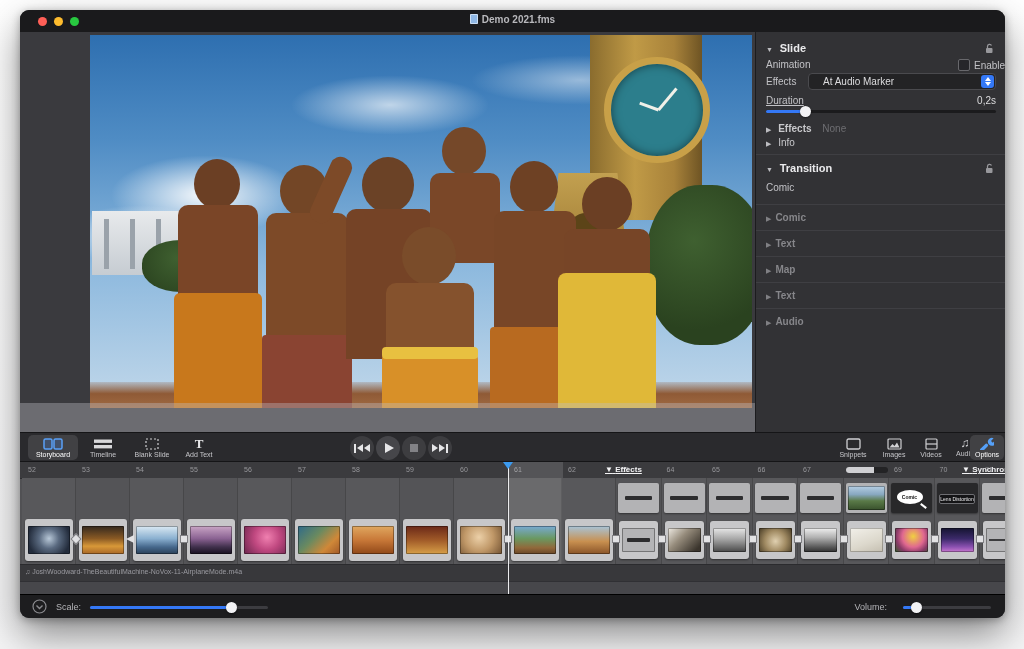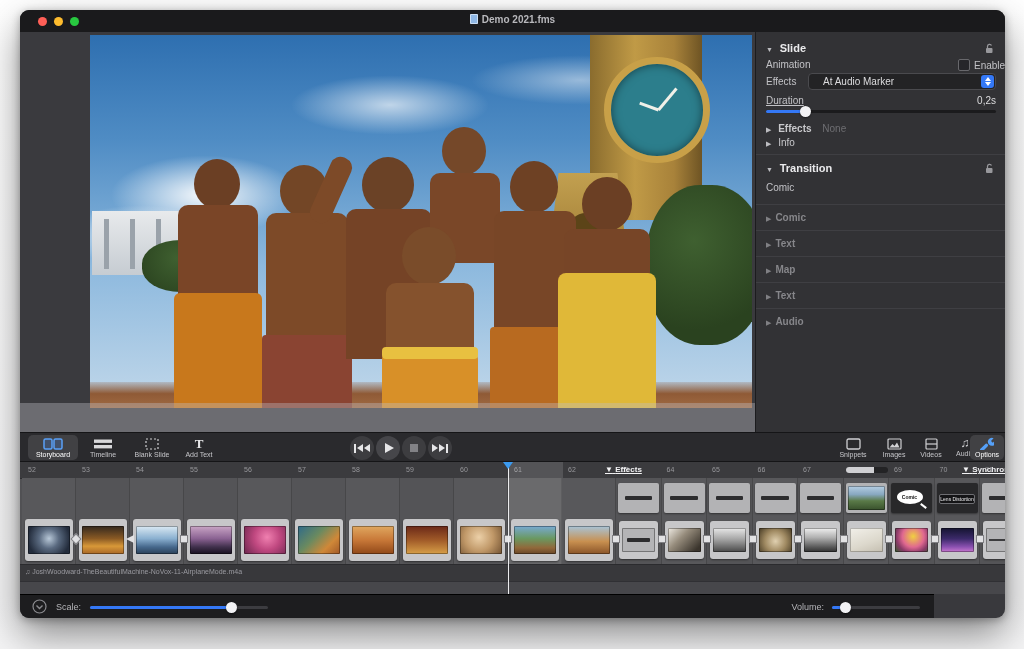"Scale:" .statusbar { width: 914px -> 985px }
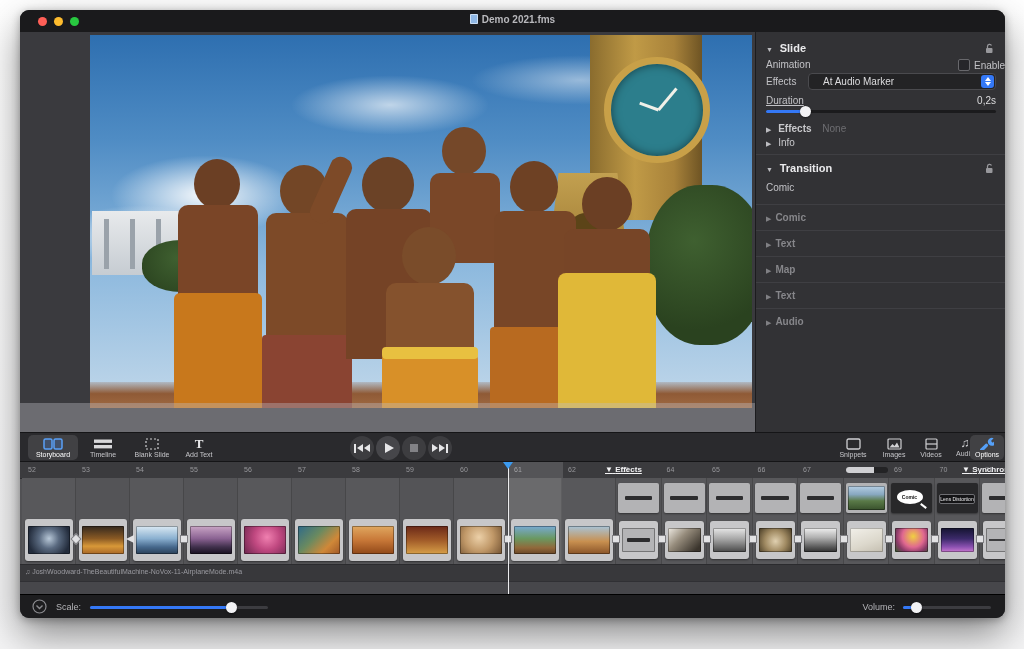"Volume:" span.sb-label { right: 110px -> 118px }
